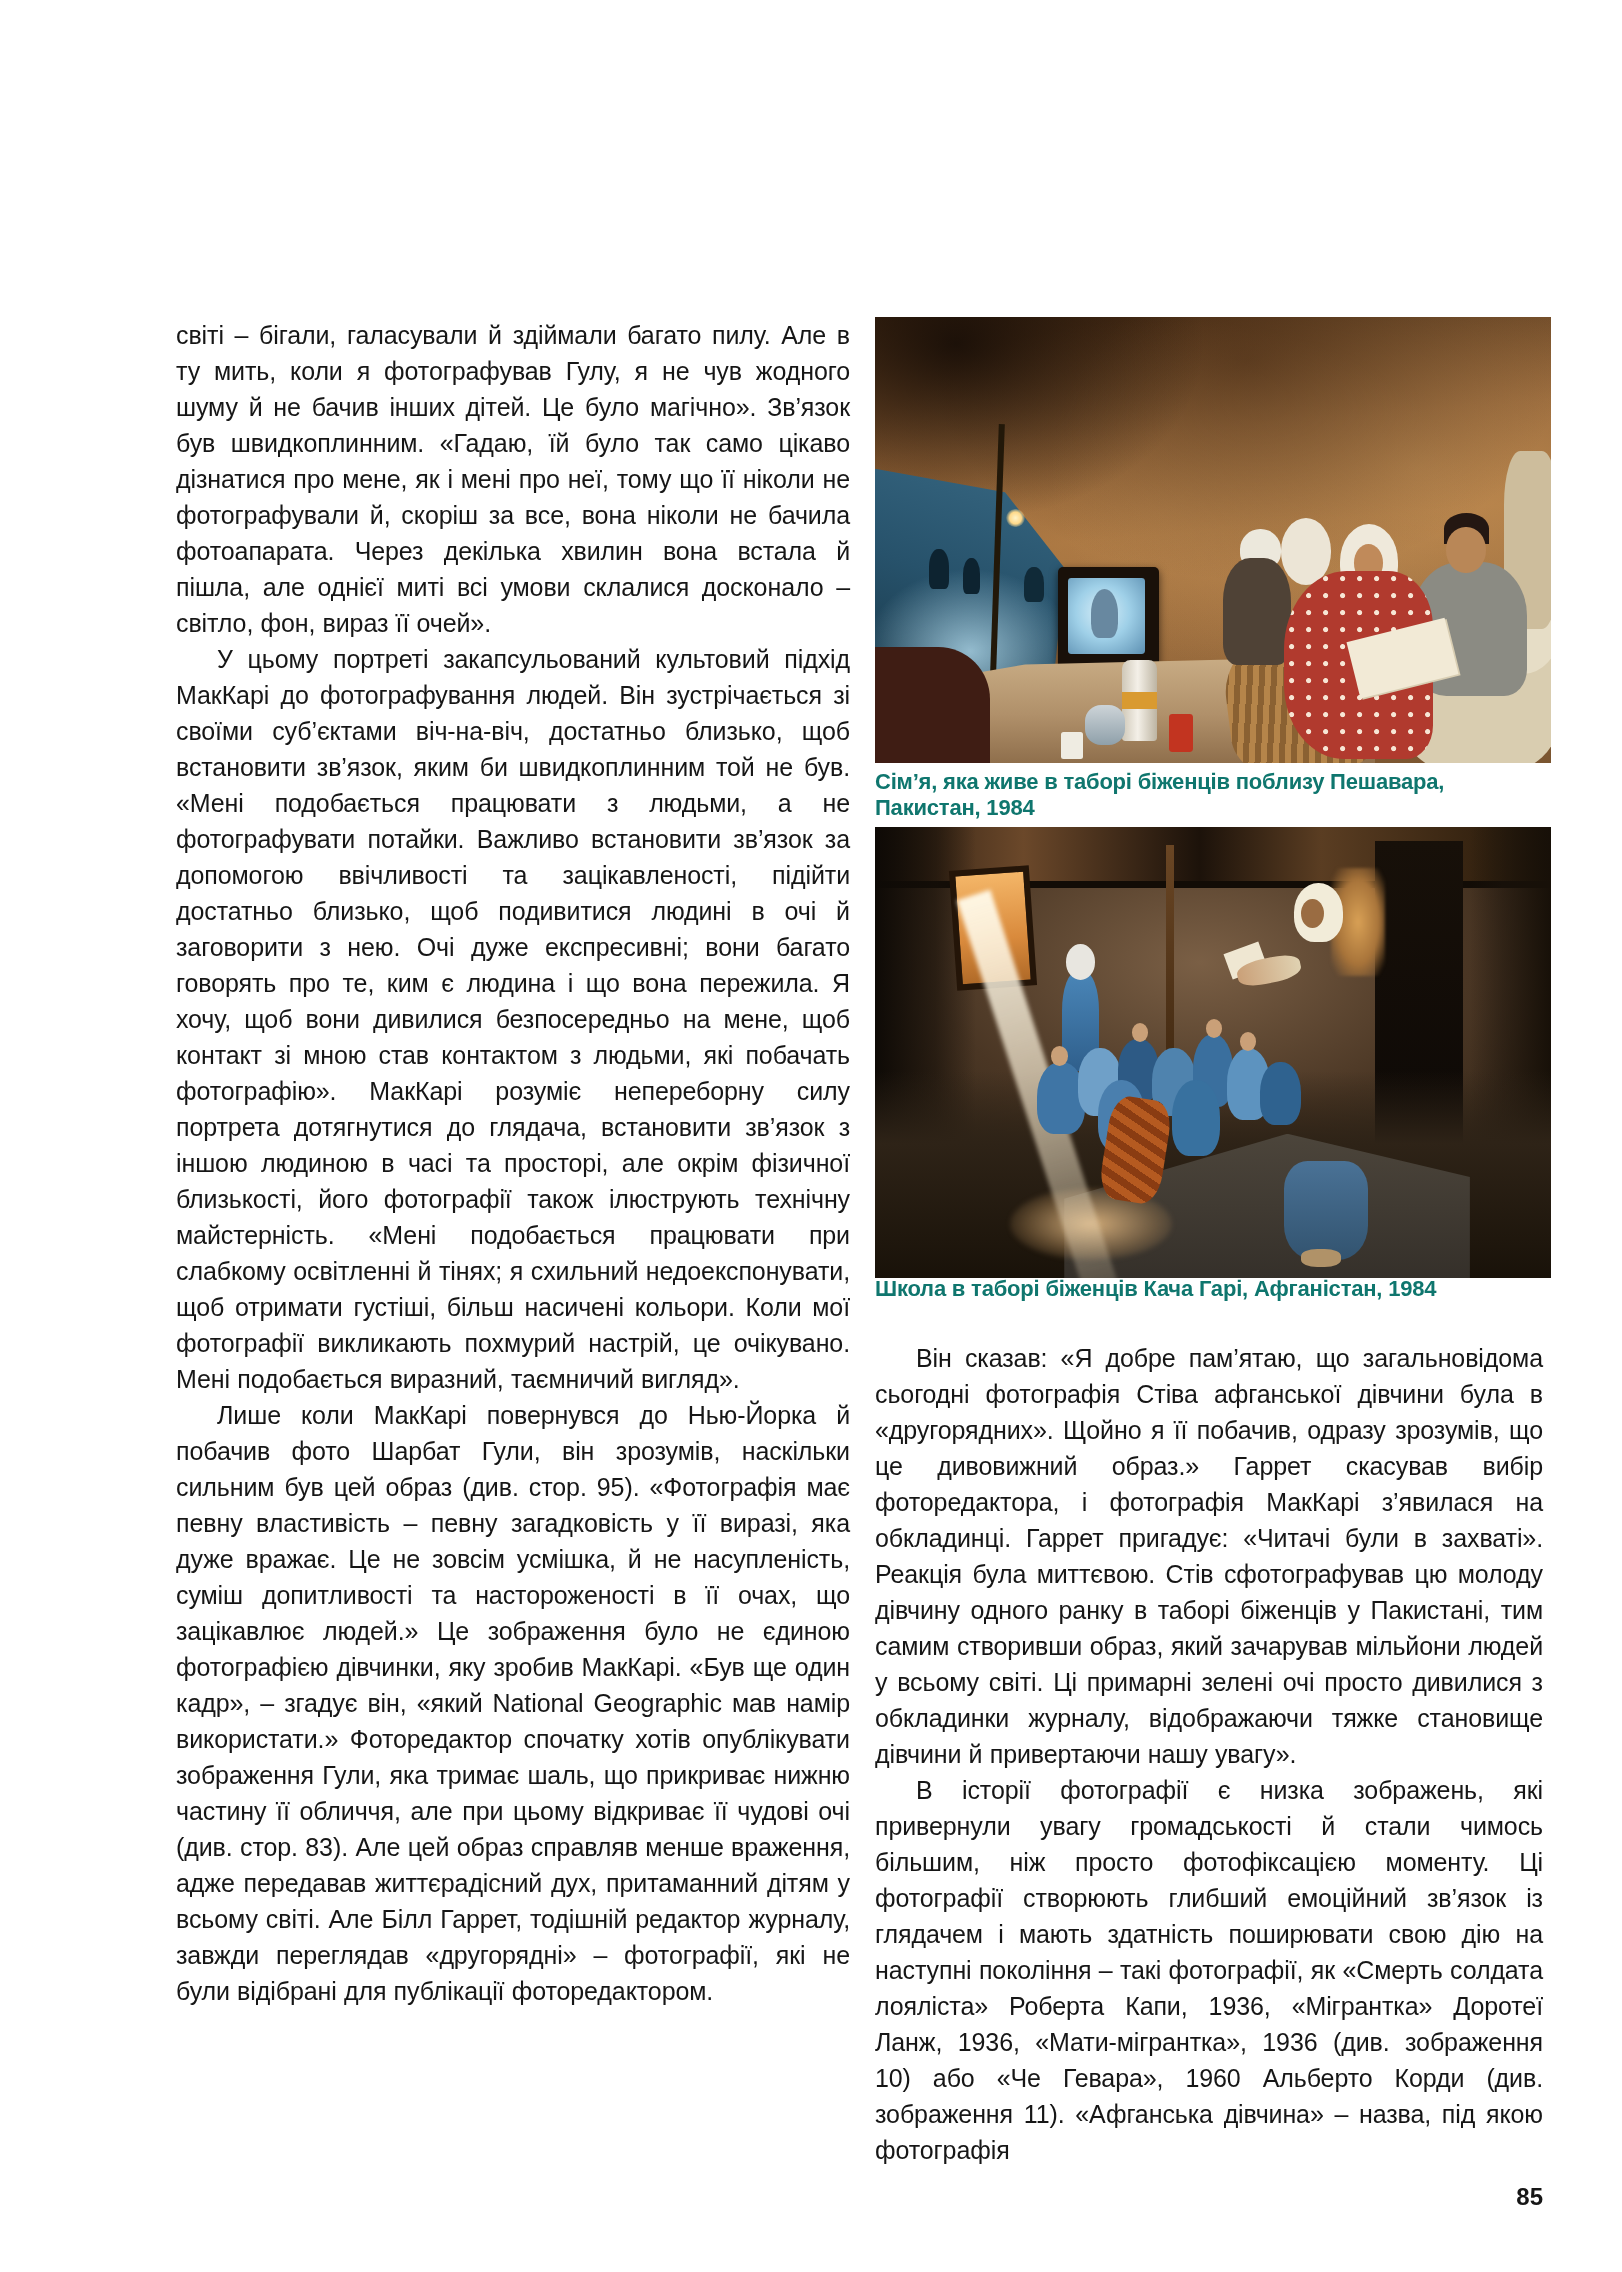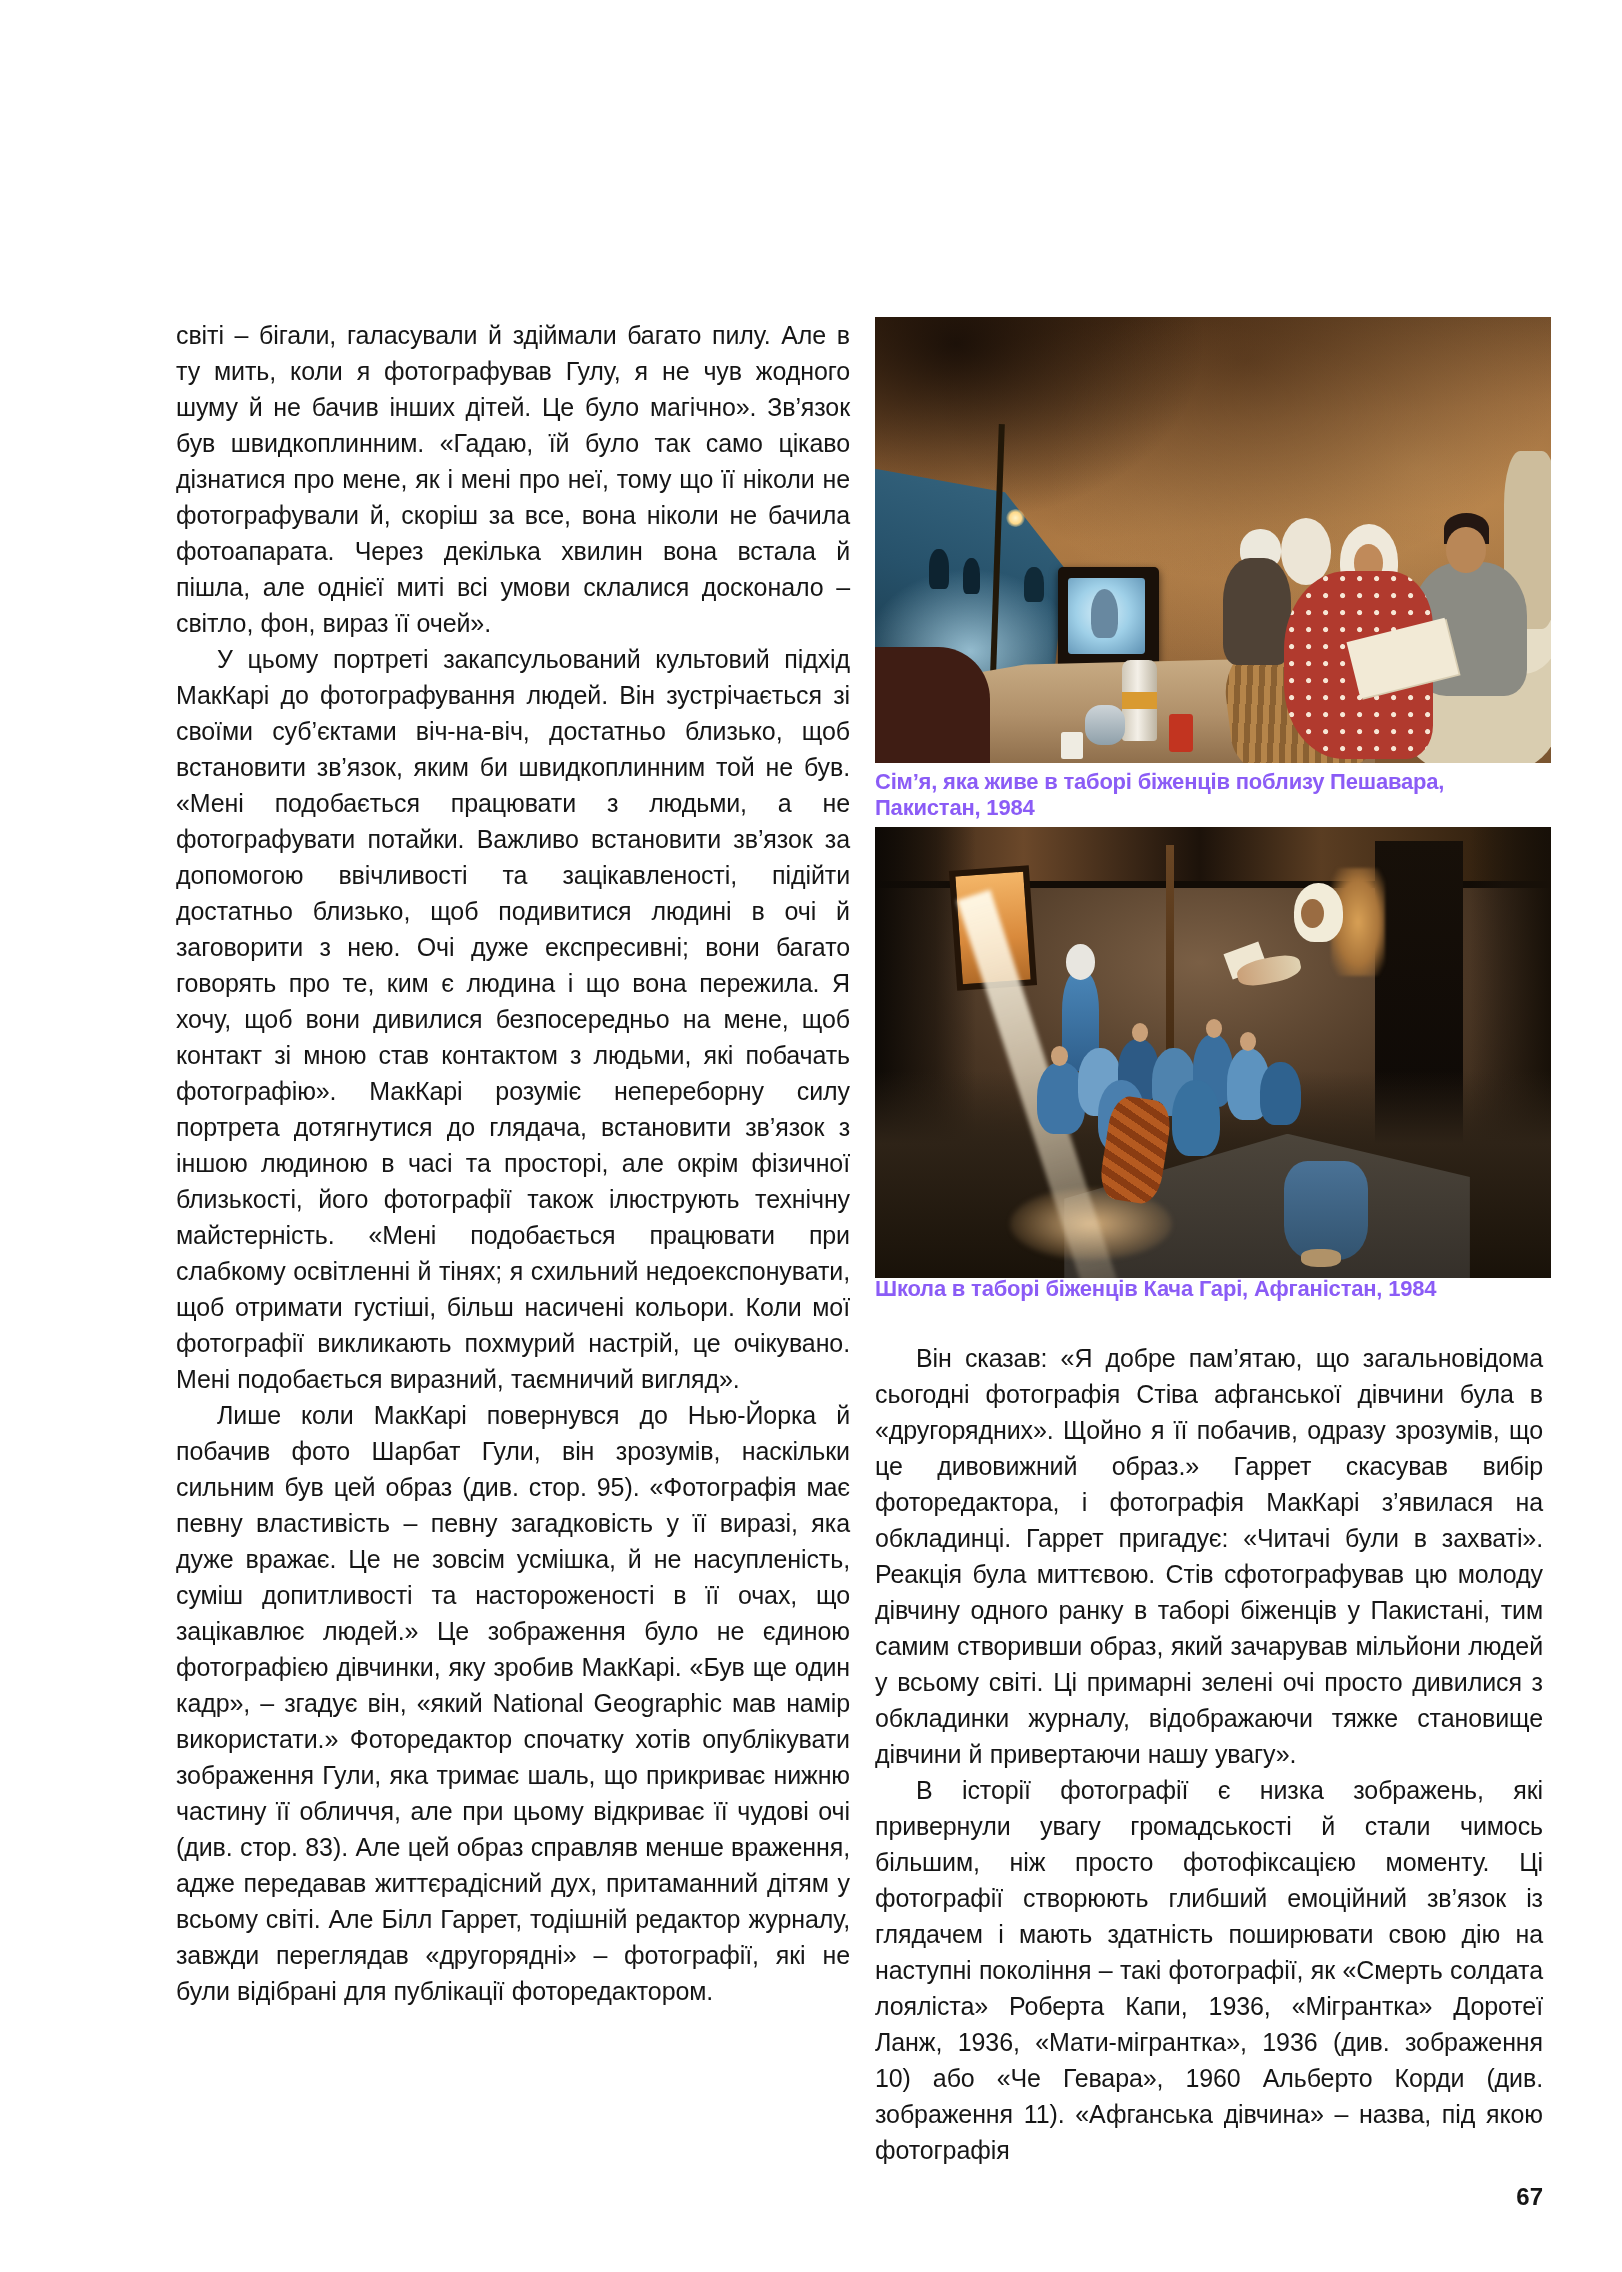"Сім’я, яка живе в таборі" .caption { color: #8b5cf6 -> #0f766e }
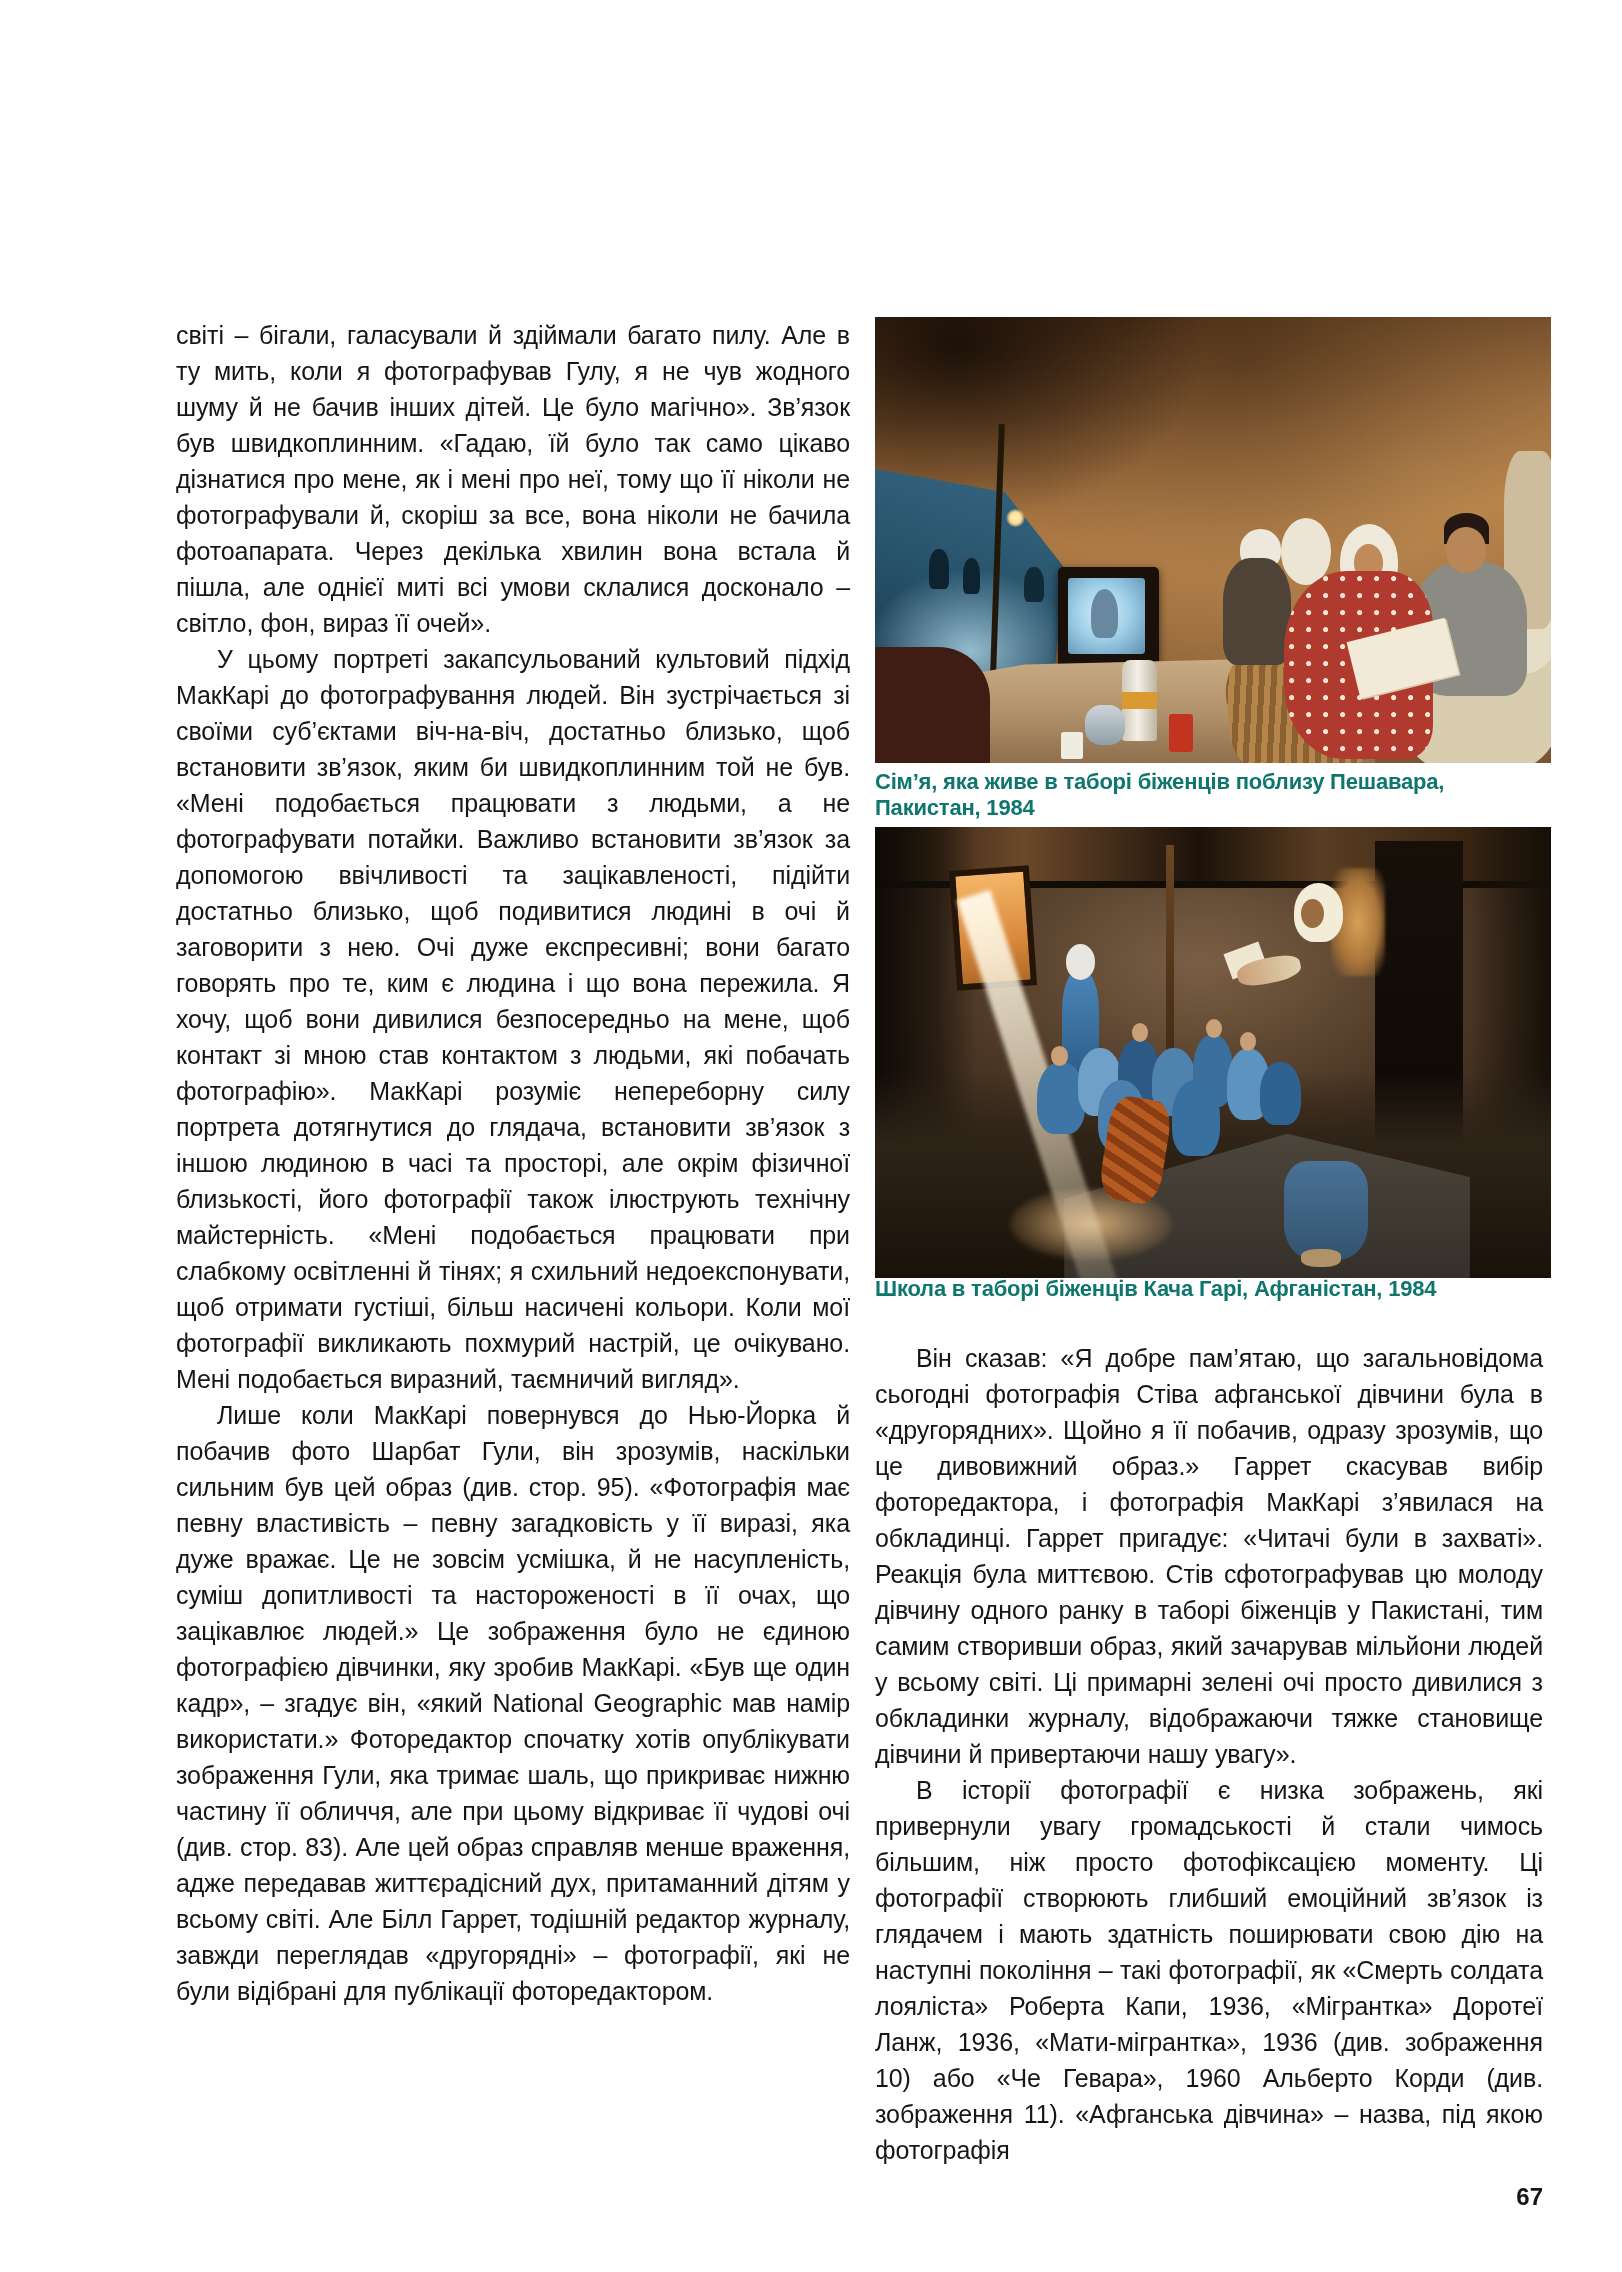"67" div { text: 67 -> 85 }
